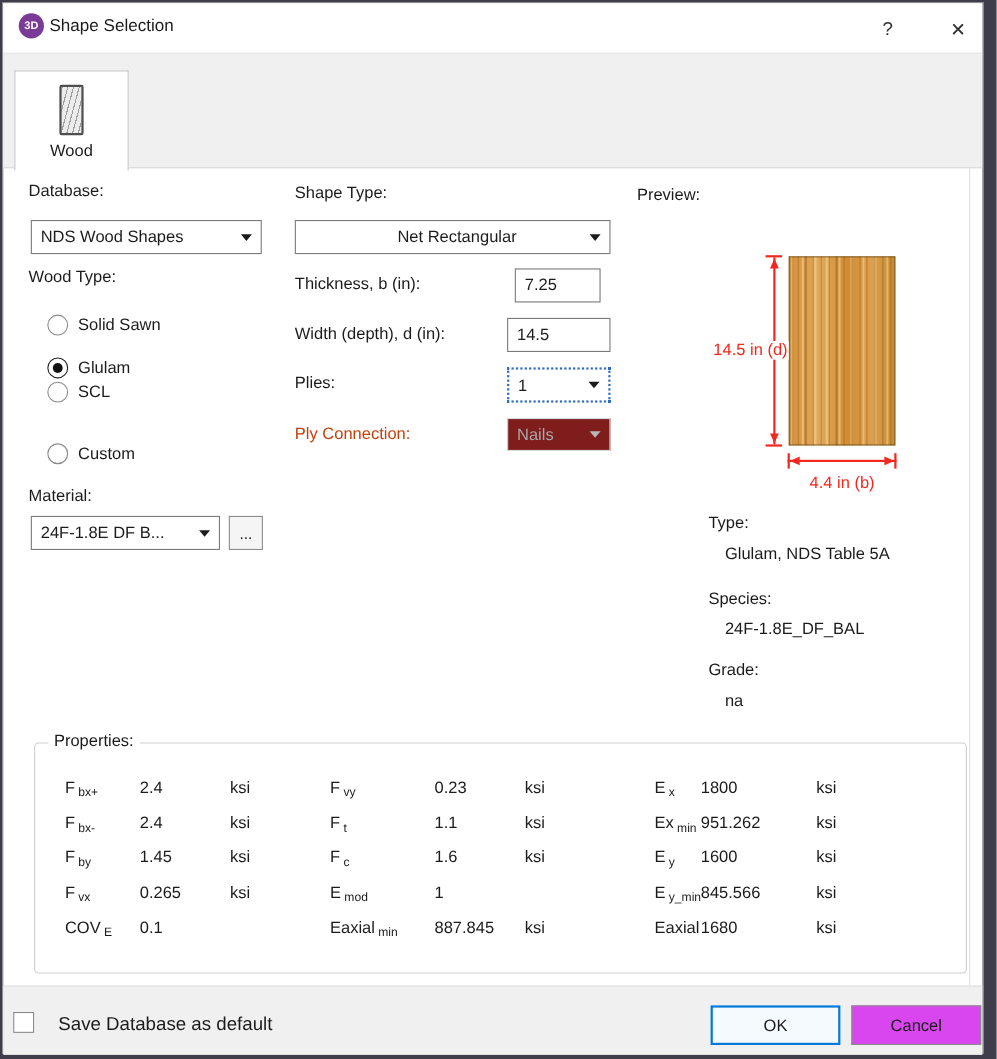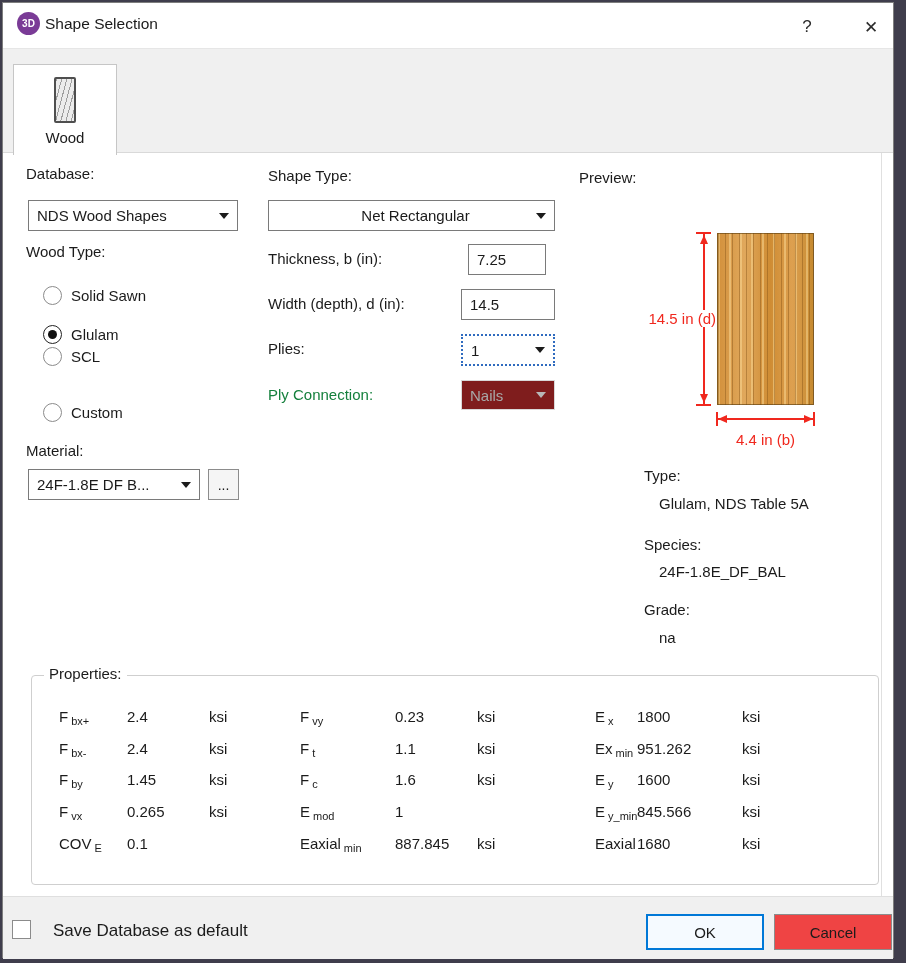"Ply Connection:" div.label { color: #15803d -> #c2410c }
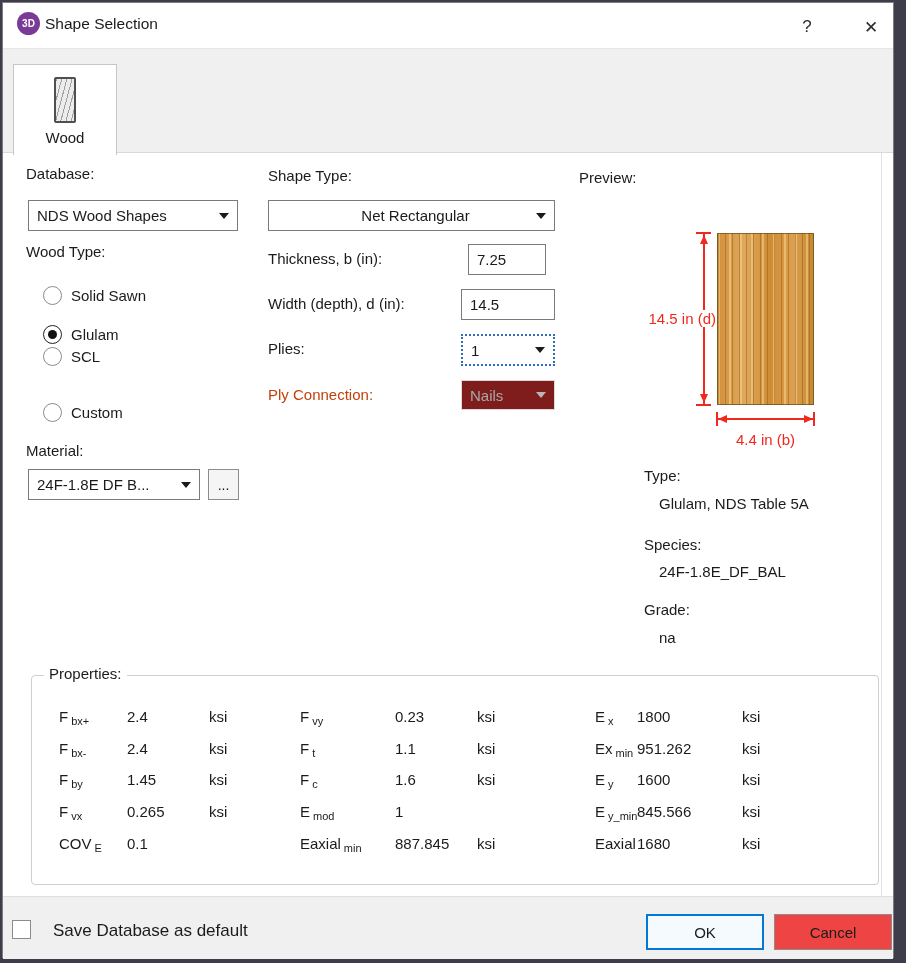"Cancel" #cancel-button { background: #ef4444 -> #d946ef }
